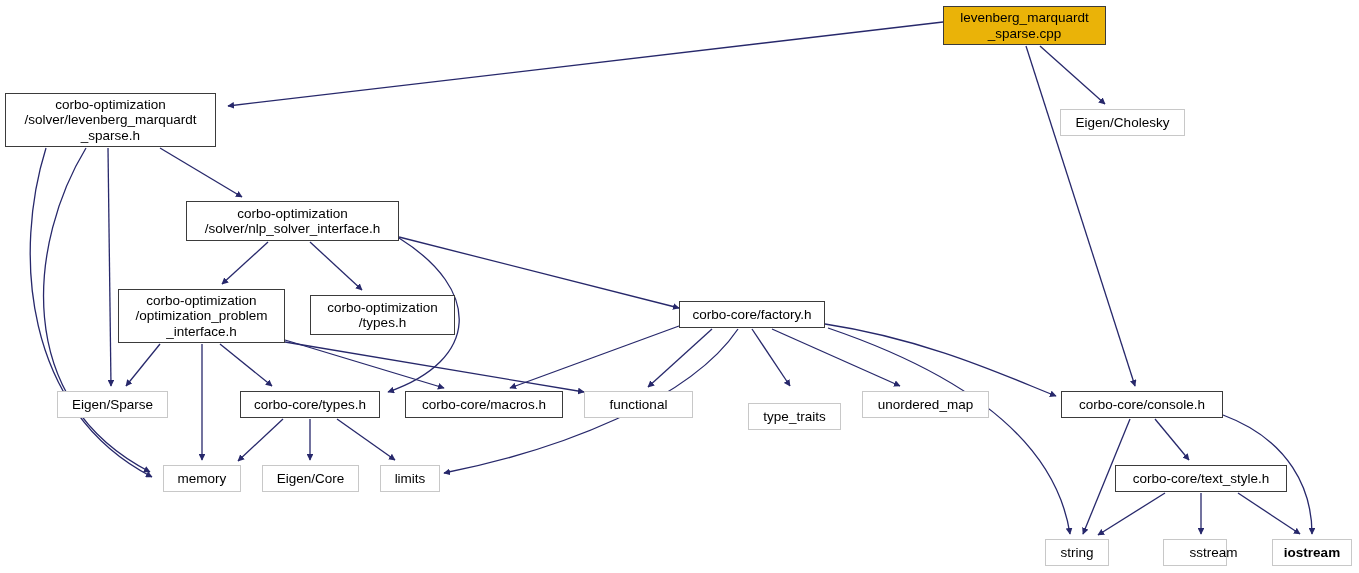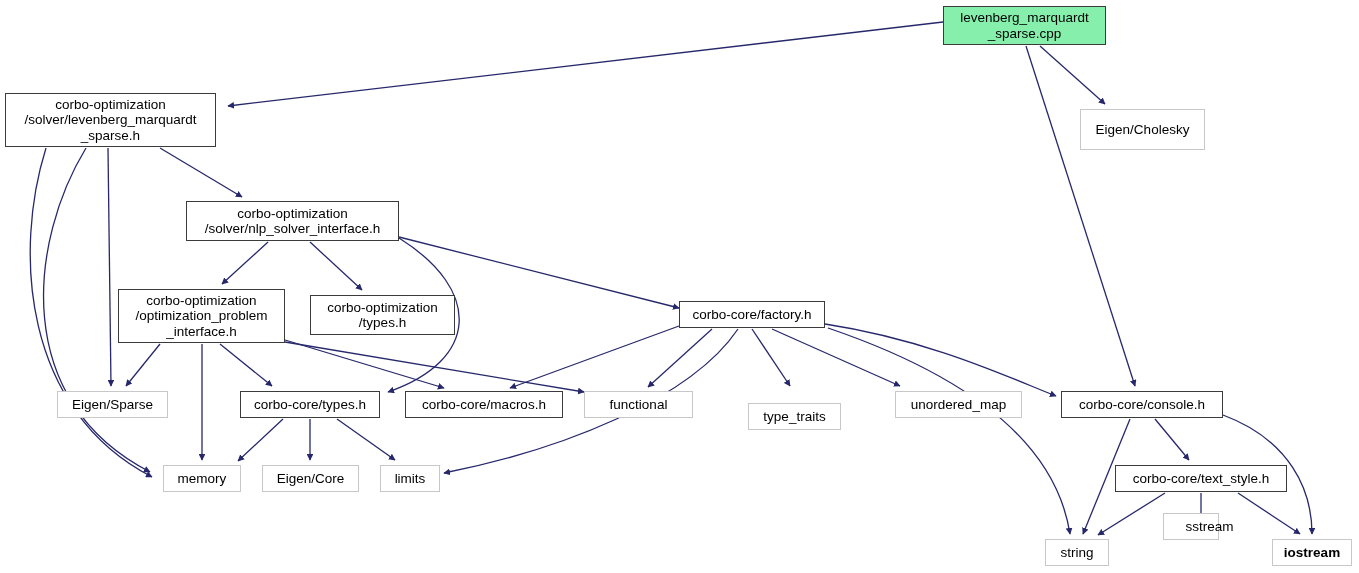"levenberg_marquardt" .node.root { background: #86efac -> #eab308 }
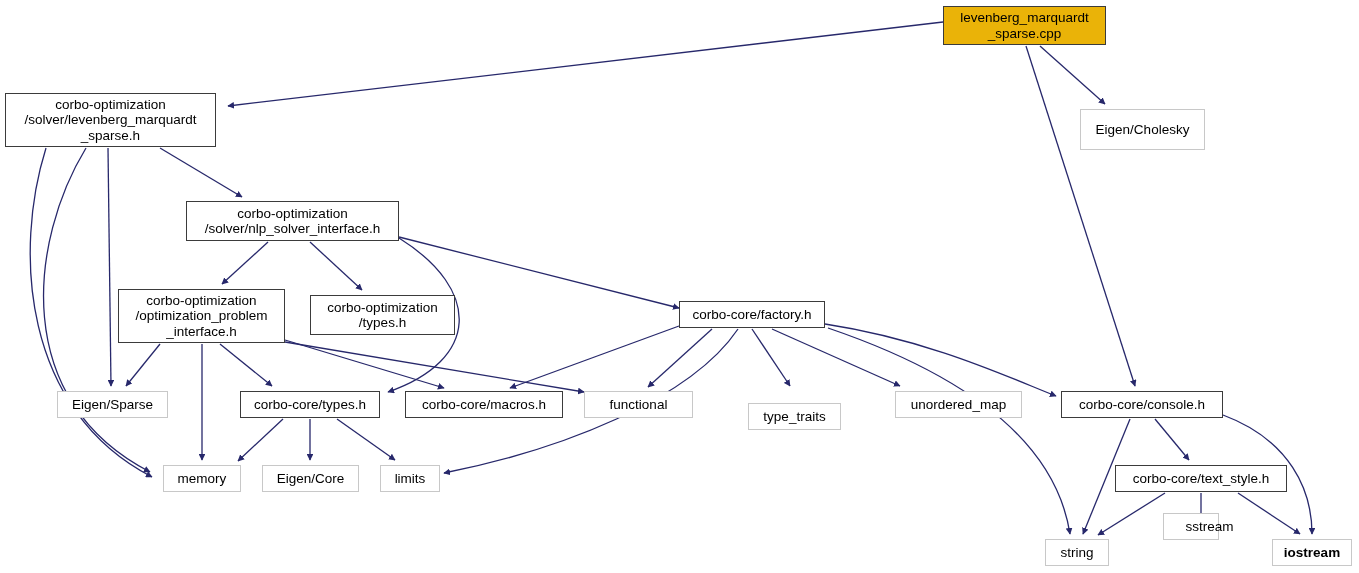"Eigen/Cholesky" div.node { height: 41px -> 27px; margin-left: 20px -> none }
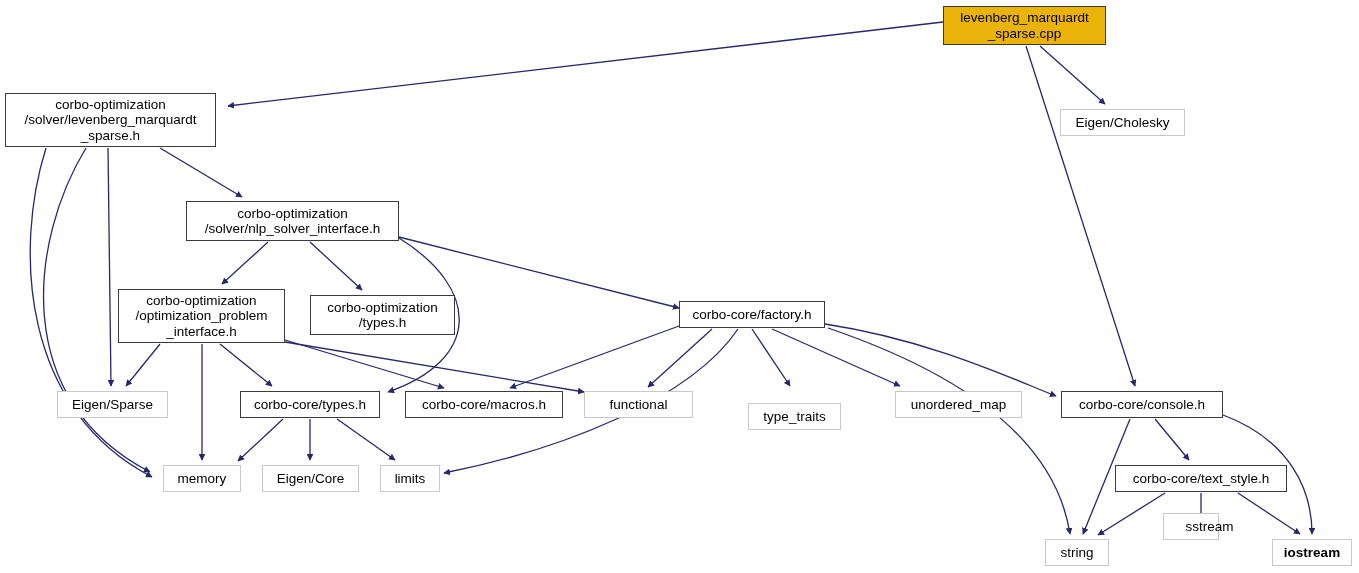"unordered_map" div.node { margin-left: 33px -> none }
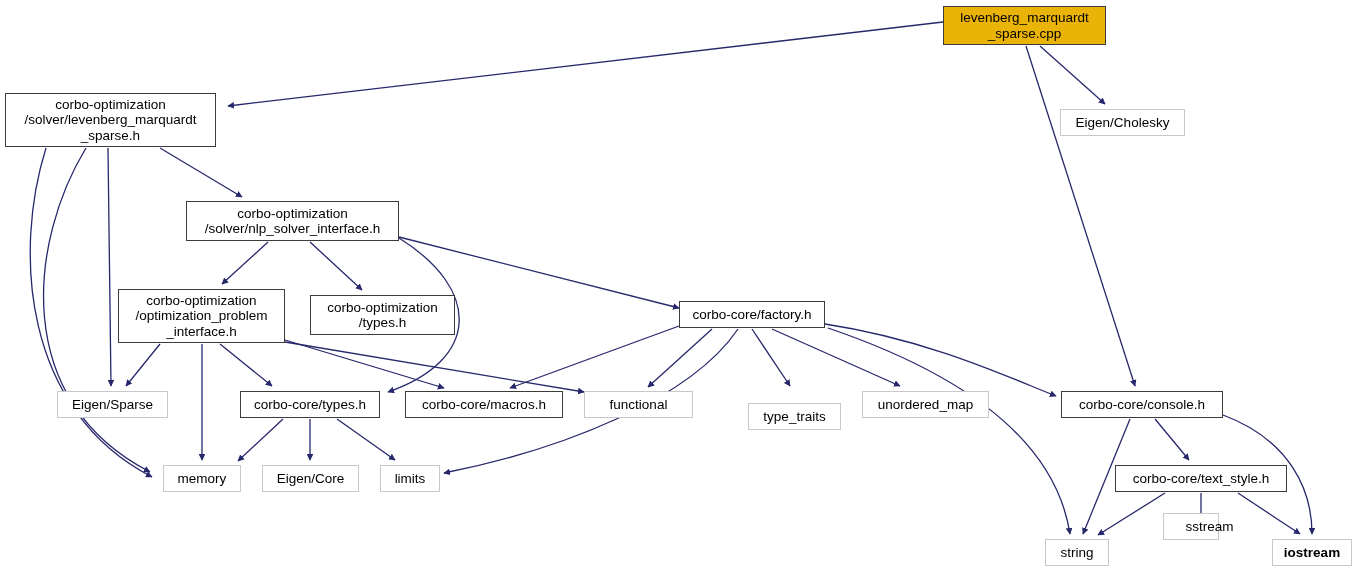"sstream" div.node { top: 513px -> 539px; width: 56px -> 64px }
